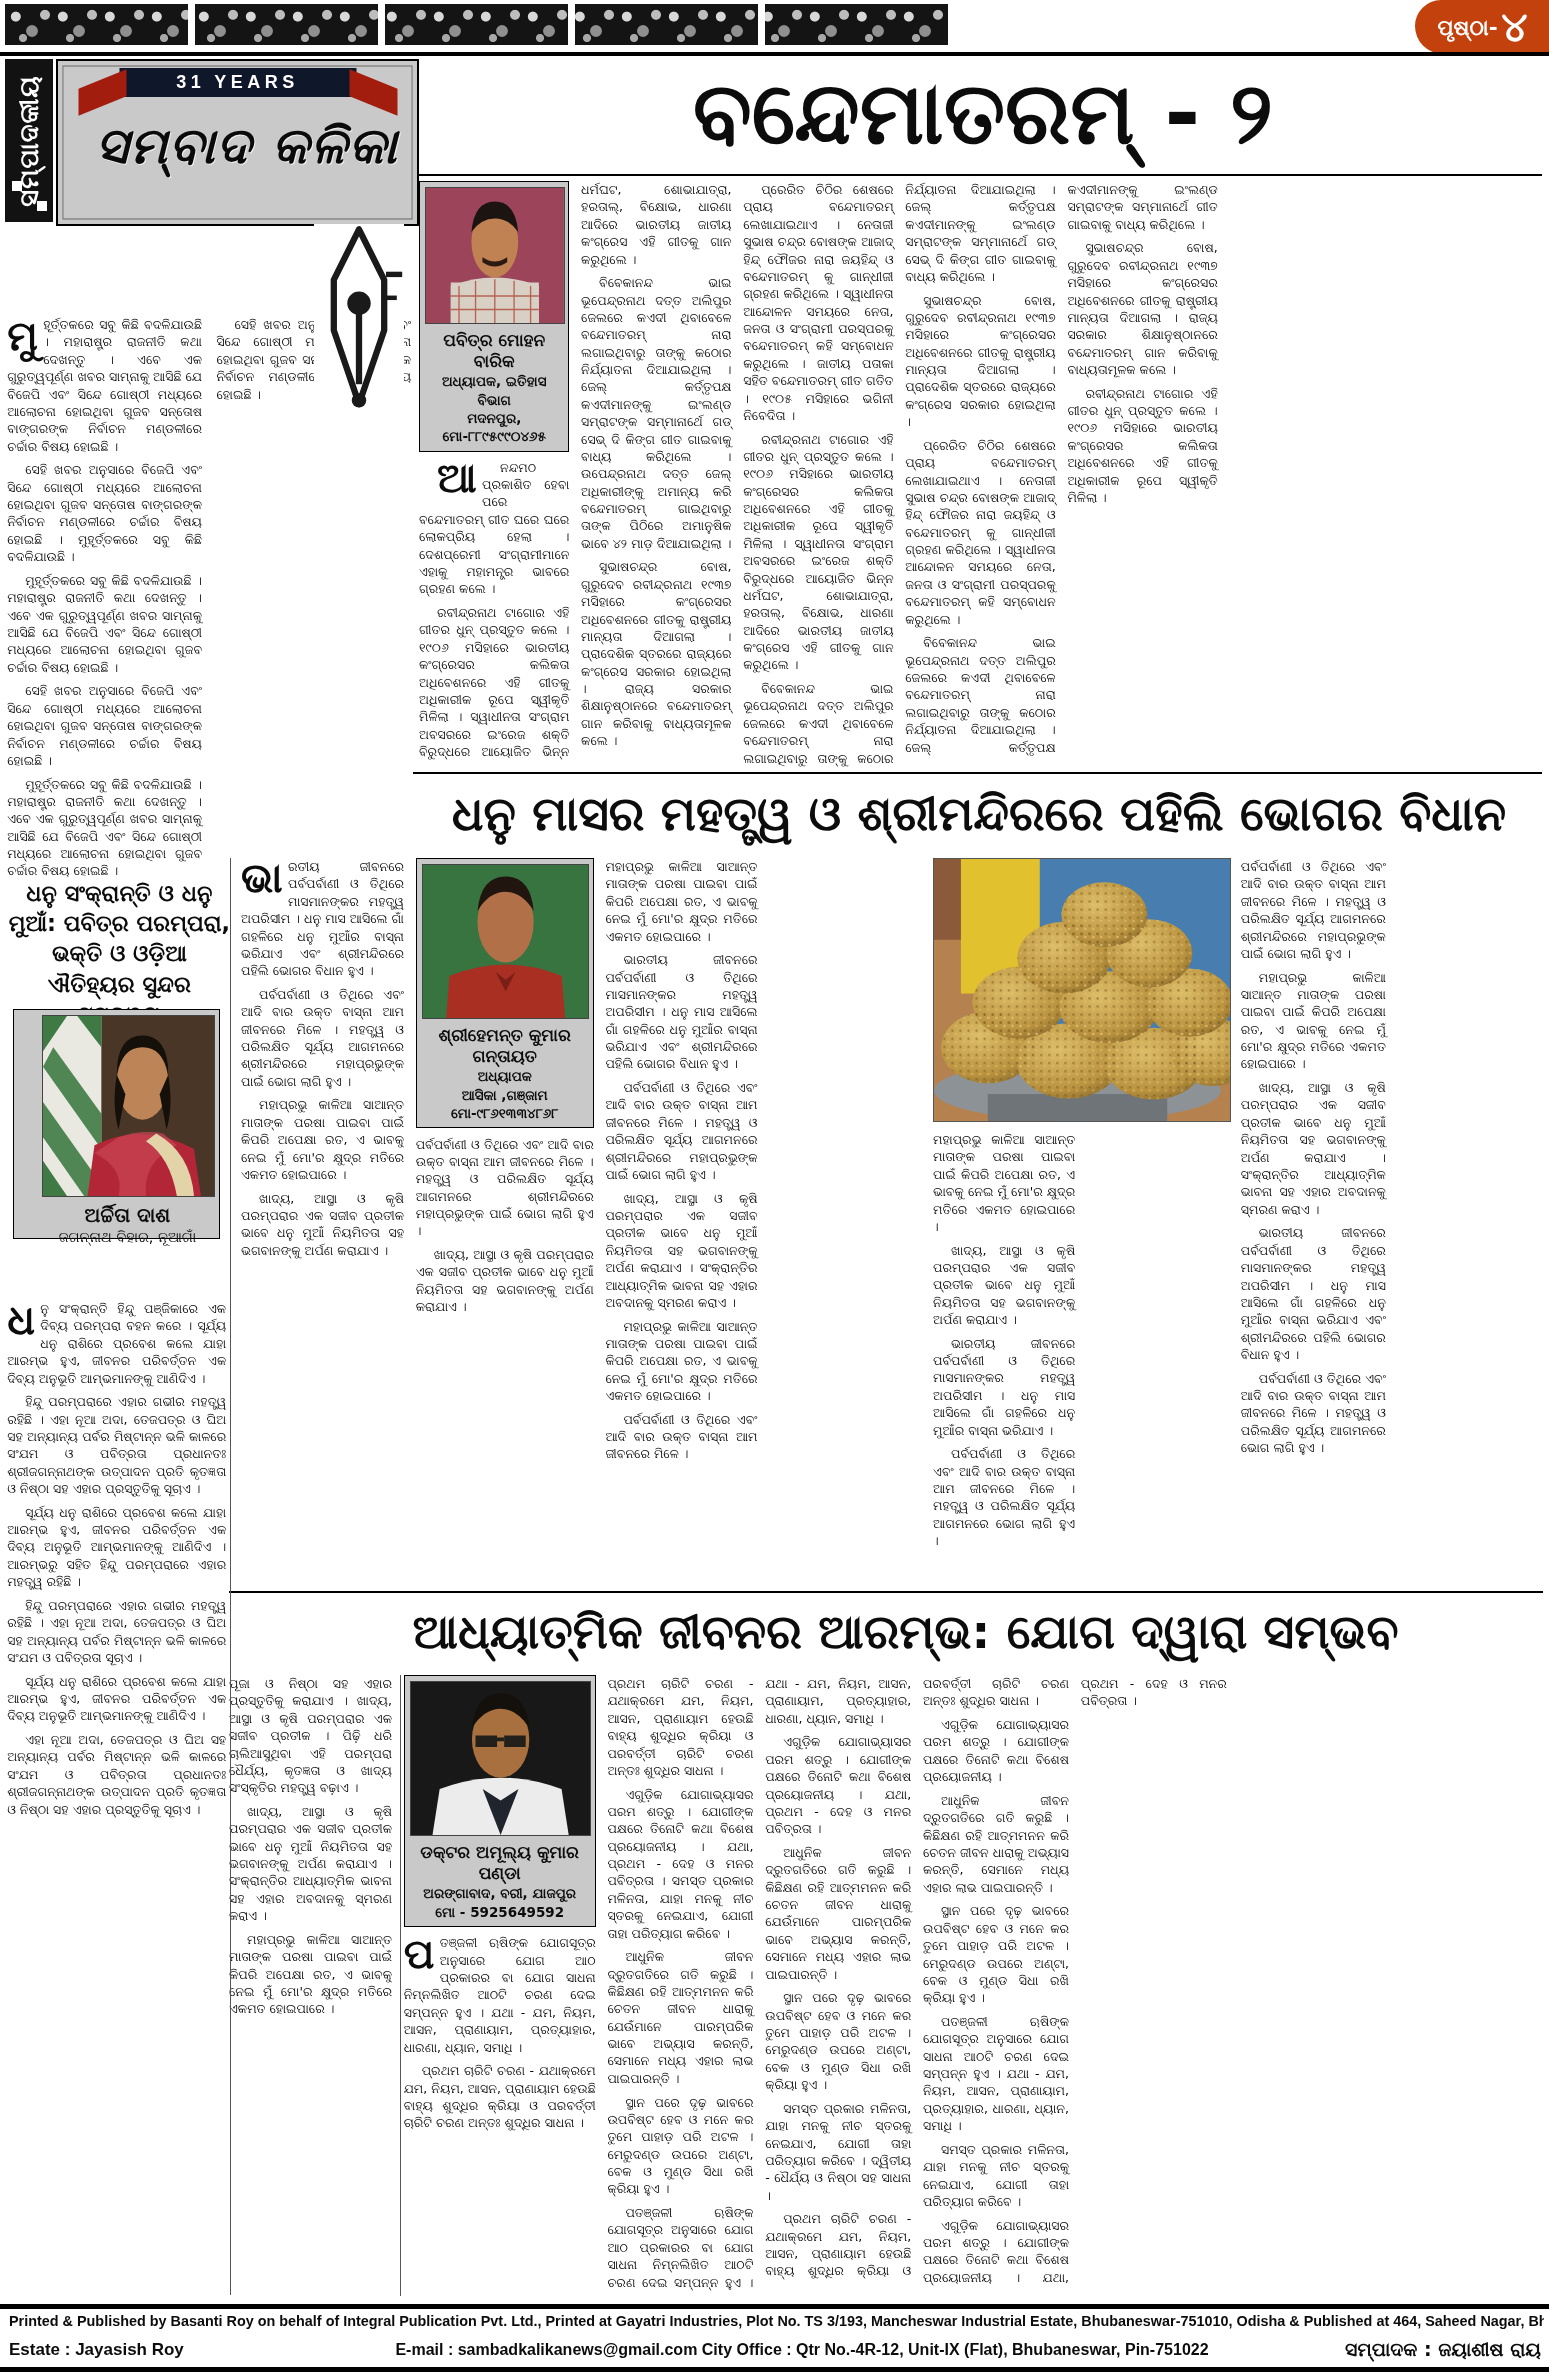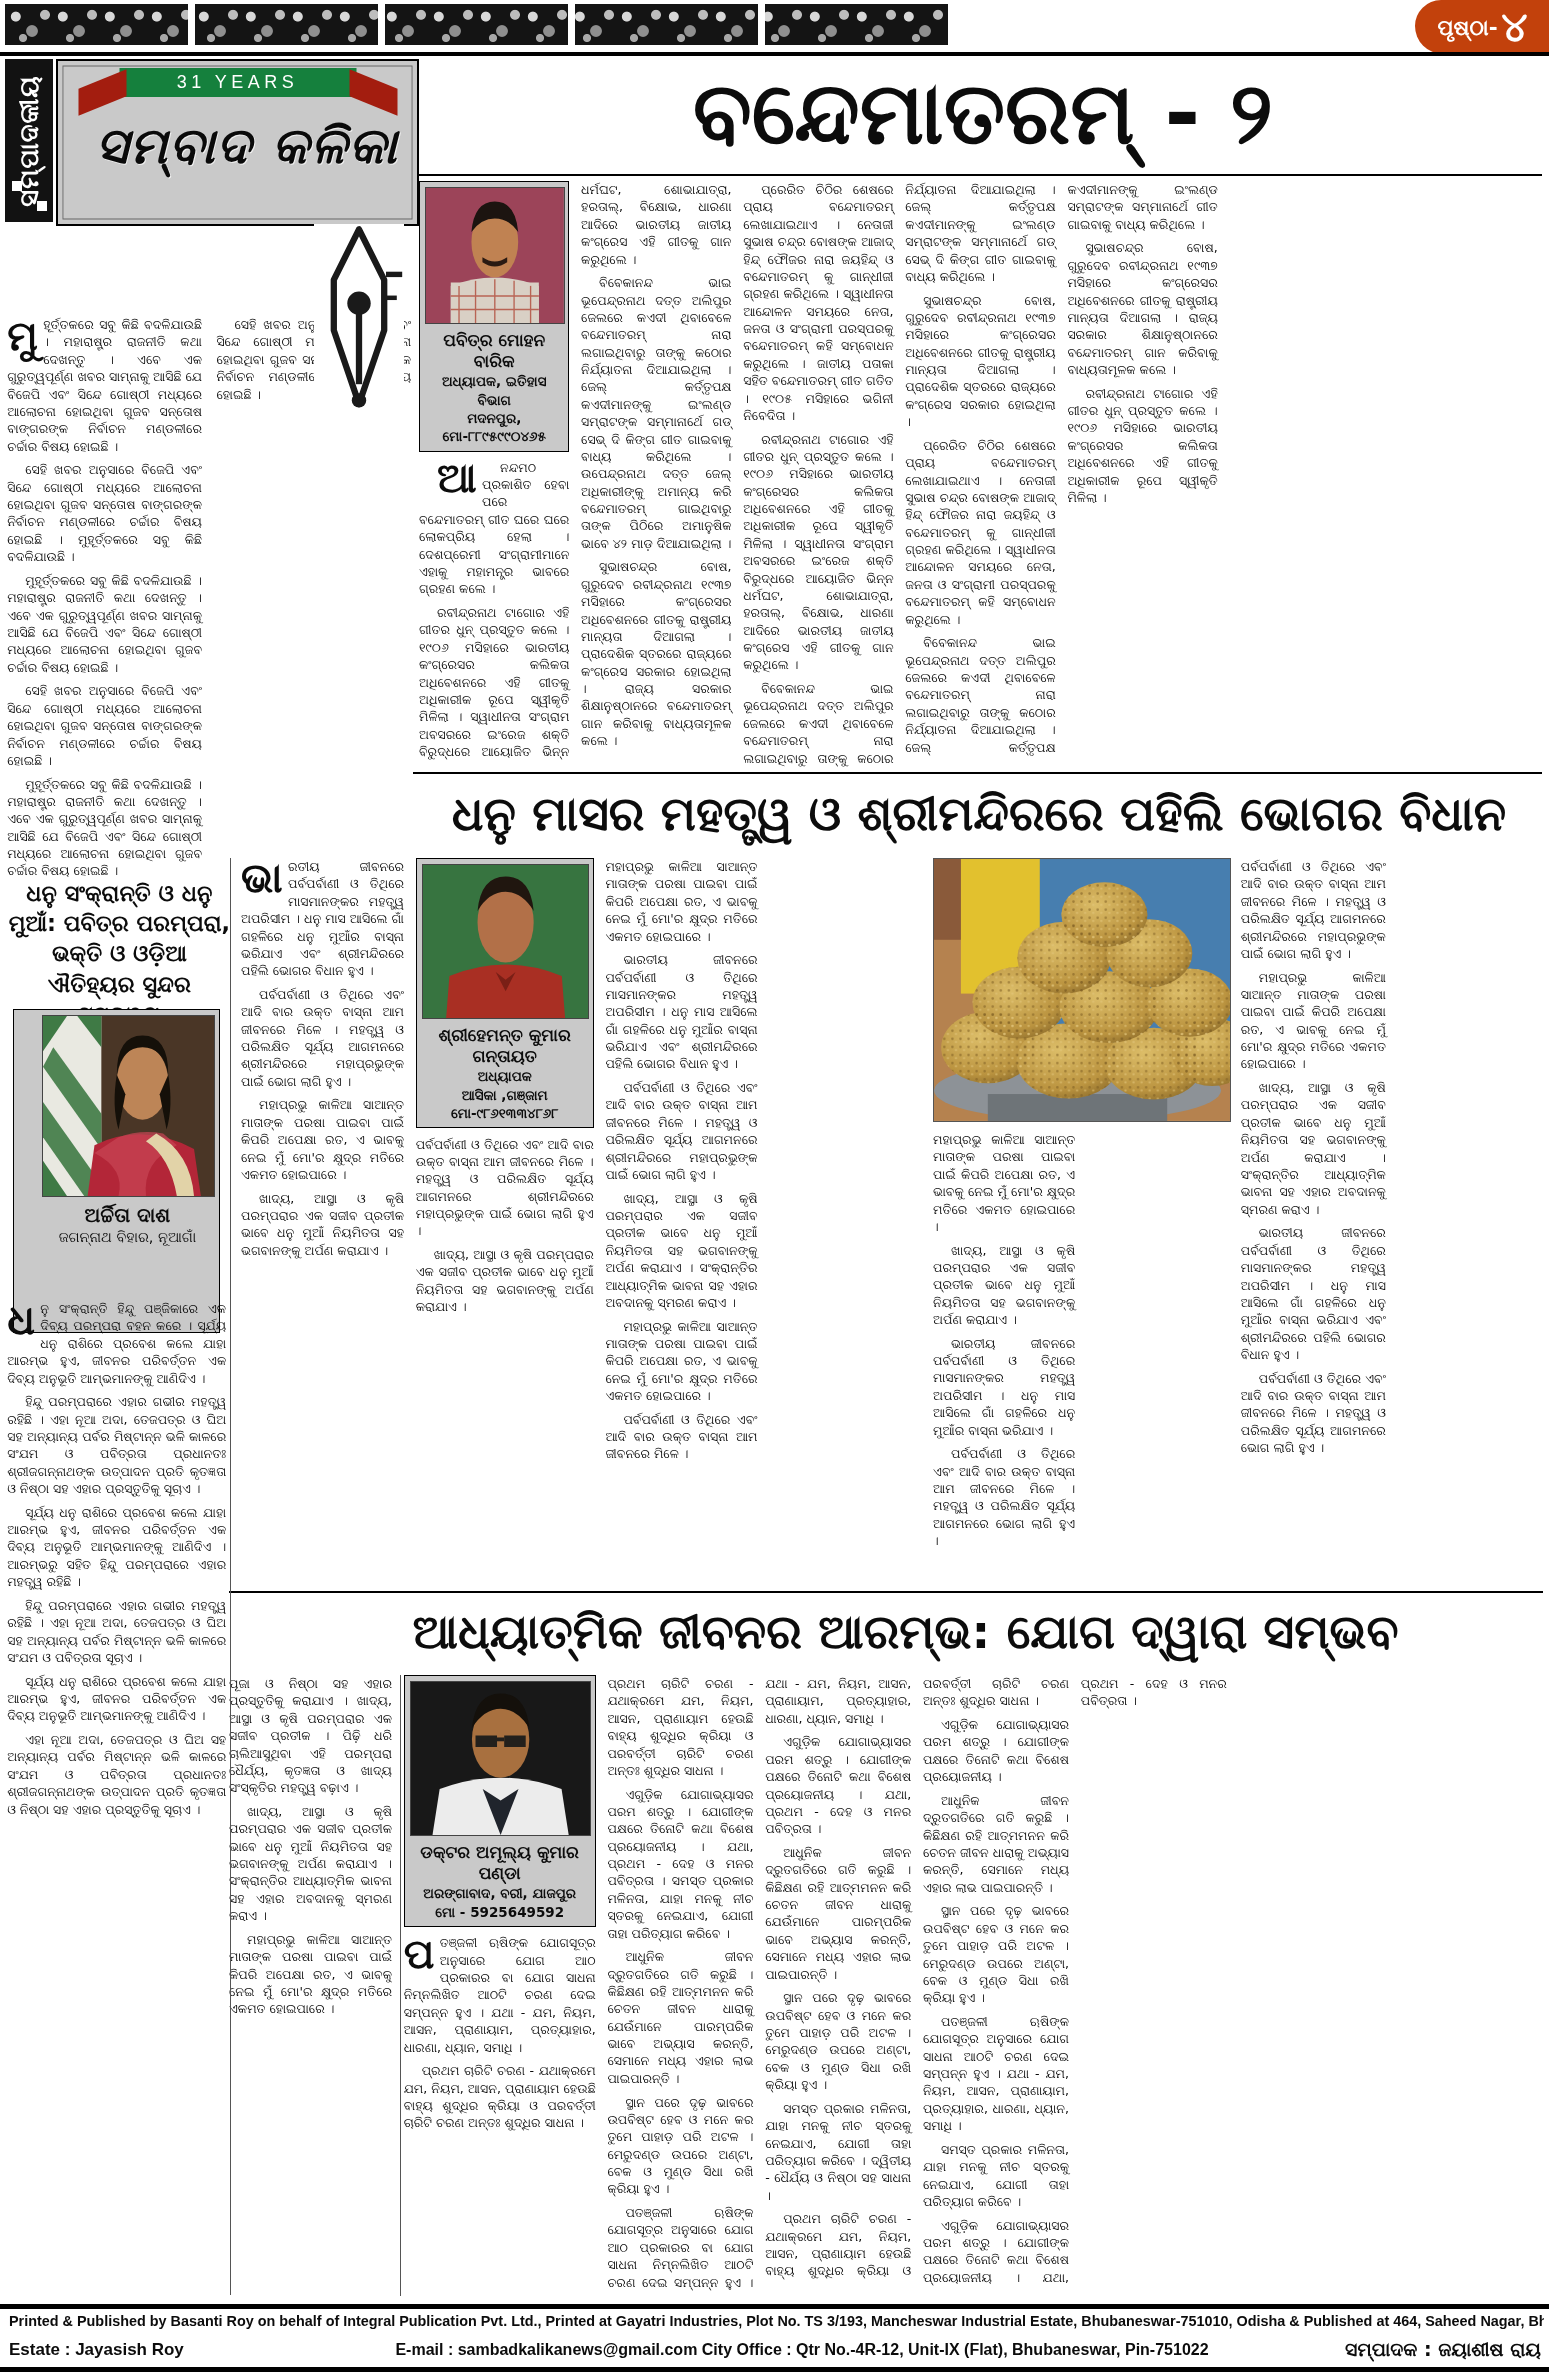"31 YEARS" .ribbon { background: #15803d -> #0f172a; font-weight: normal -> bold }
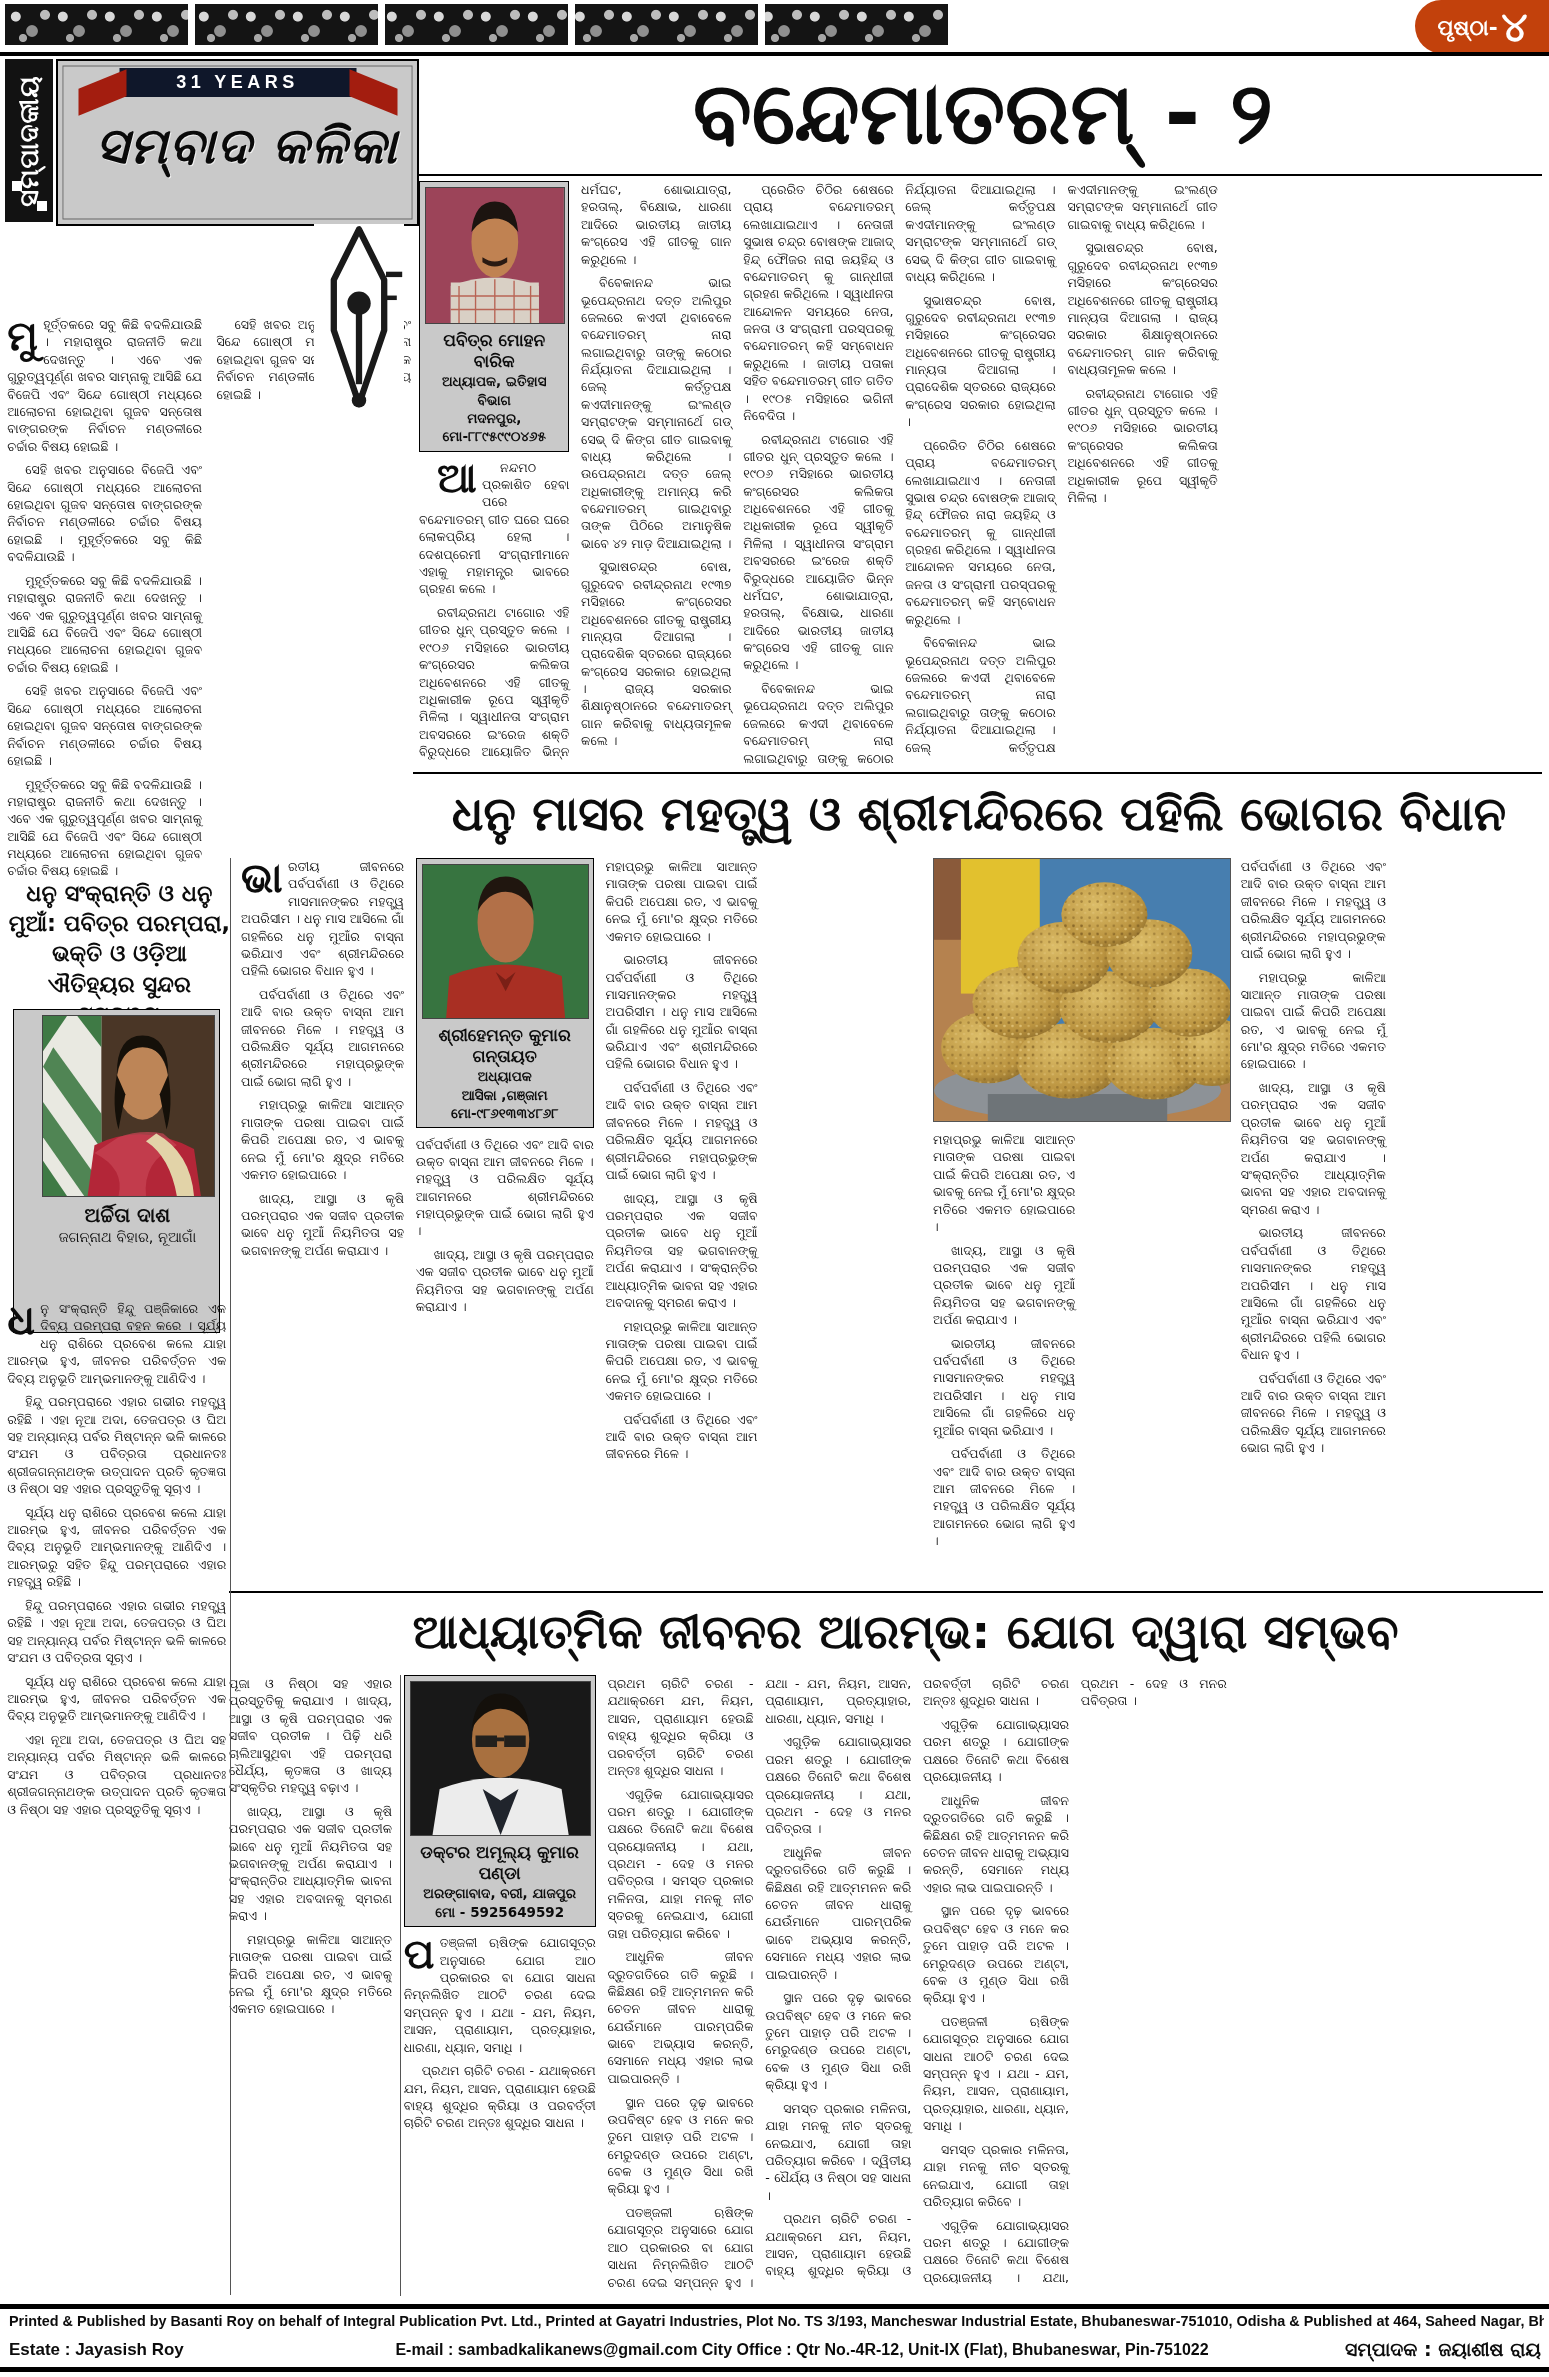"ଅର୍ଚ୍ଚିତା ଦାଶ" .box3 { height: 324px -> 230px }
